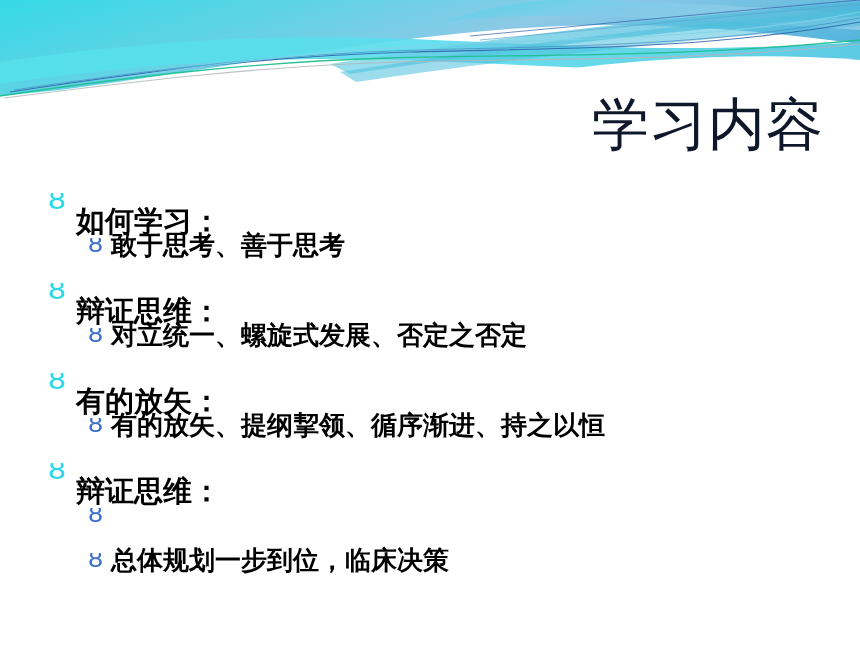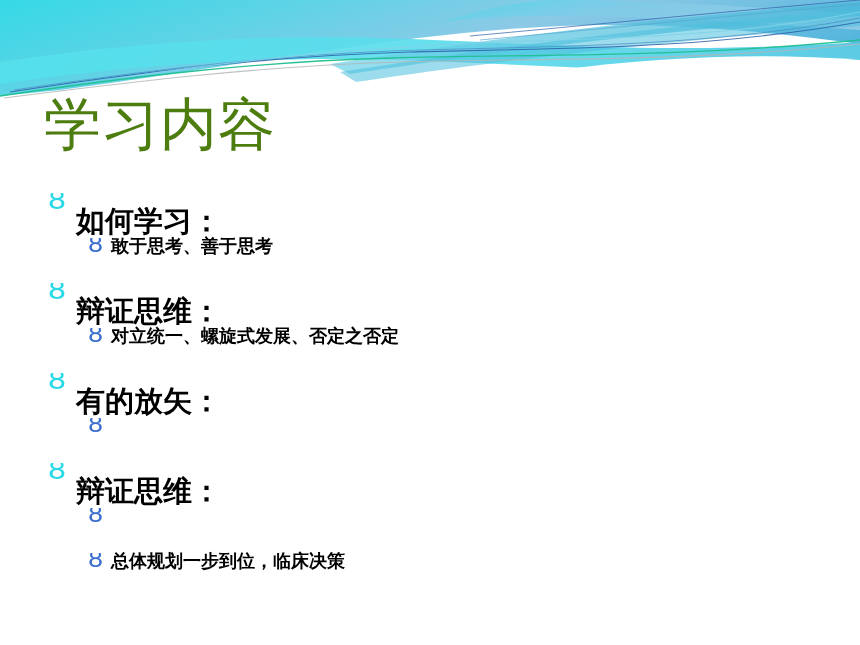"学习内容" div { color: #4d7c0f -> #0f172a; text-align: none -> right }
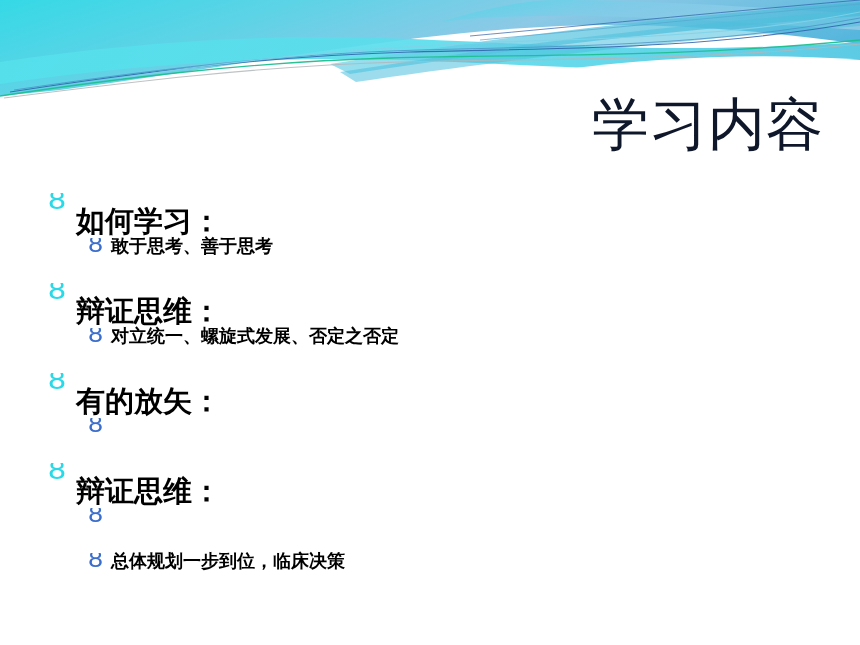"敢于思考、善于思考" .level-2 .bullet-text { font-size: 18px -> 26px }
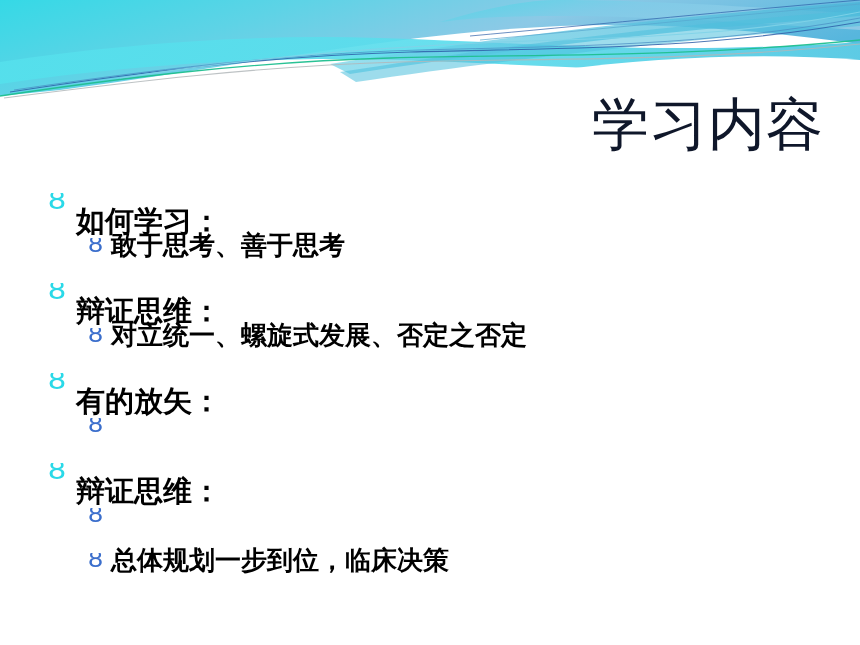"有的放矢、提纲挈领、循序渐进、持之以恒" span.bullet-text { html: none -> <span>有的放矢、提纲挈领、循序渐进、持之以恒</span> }
